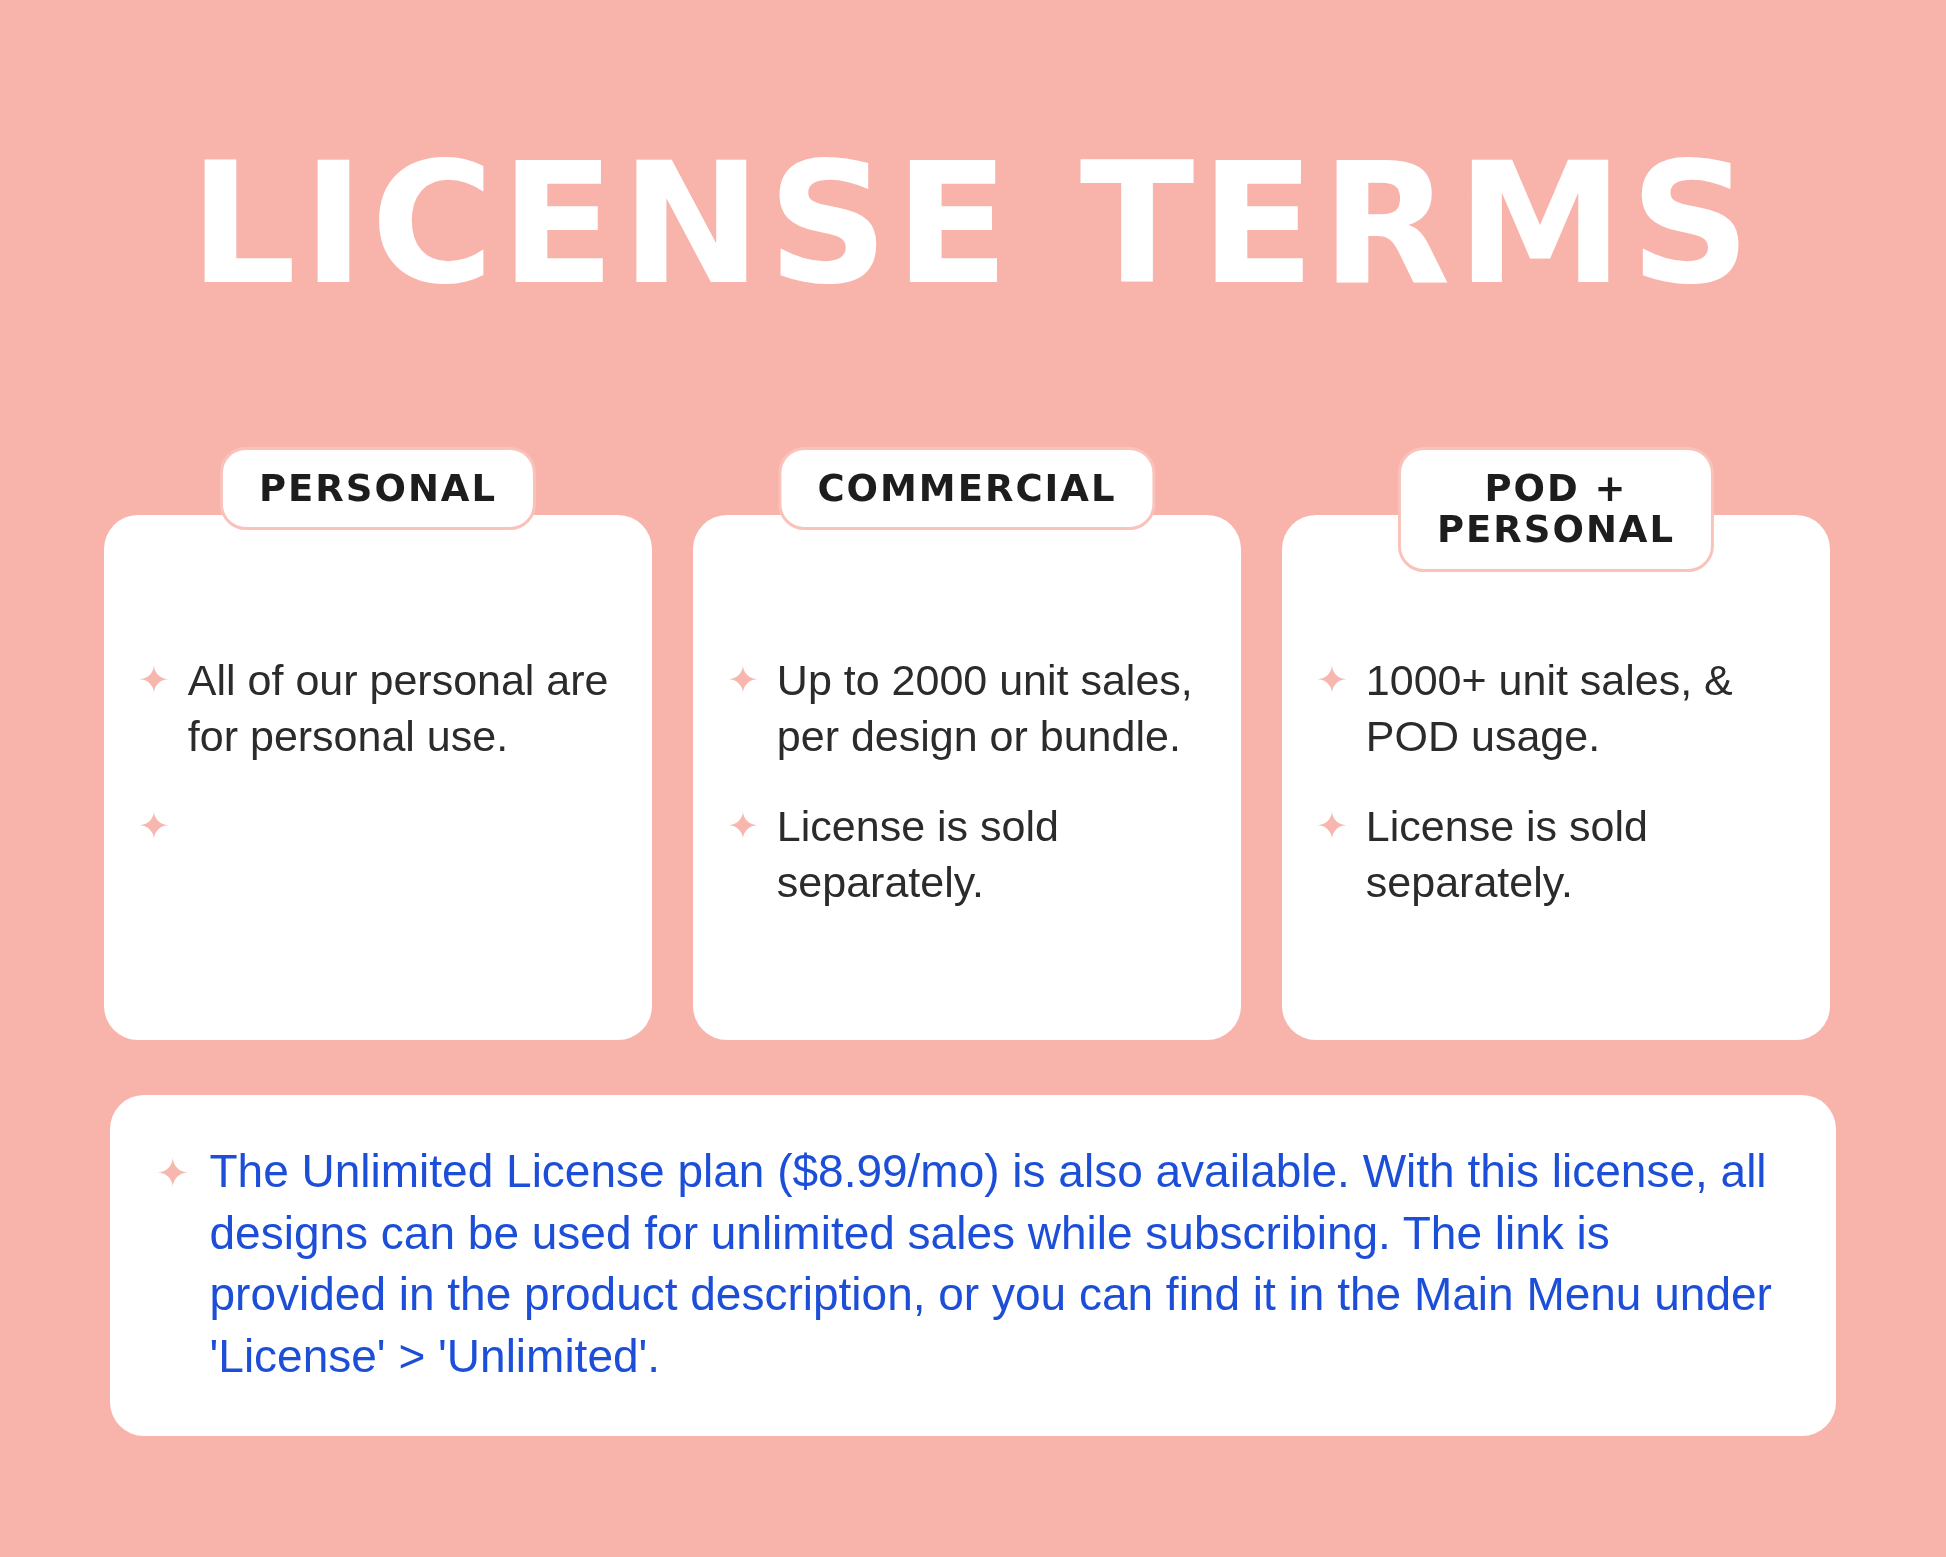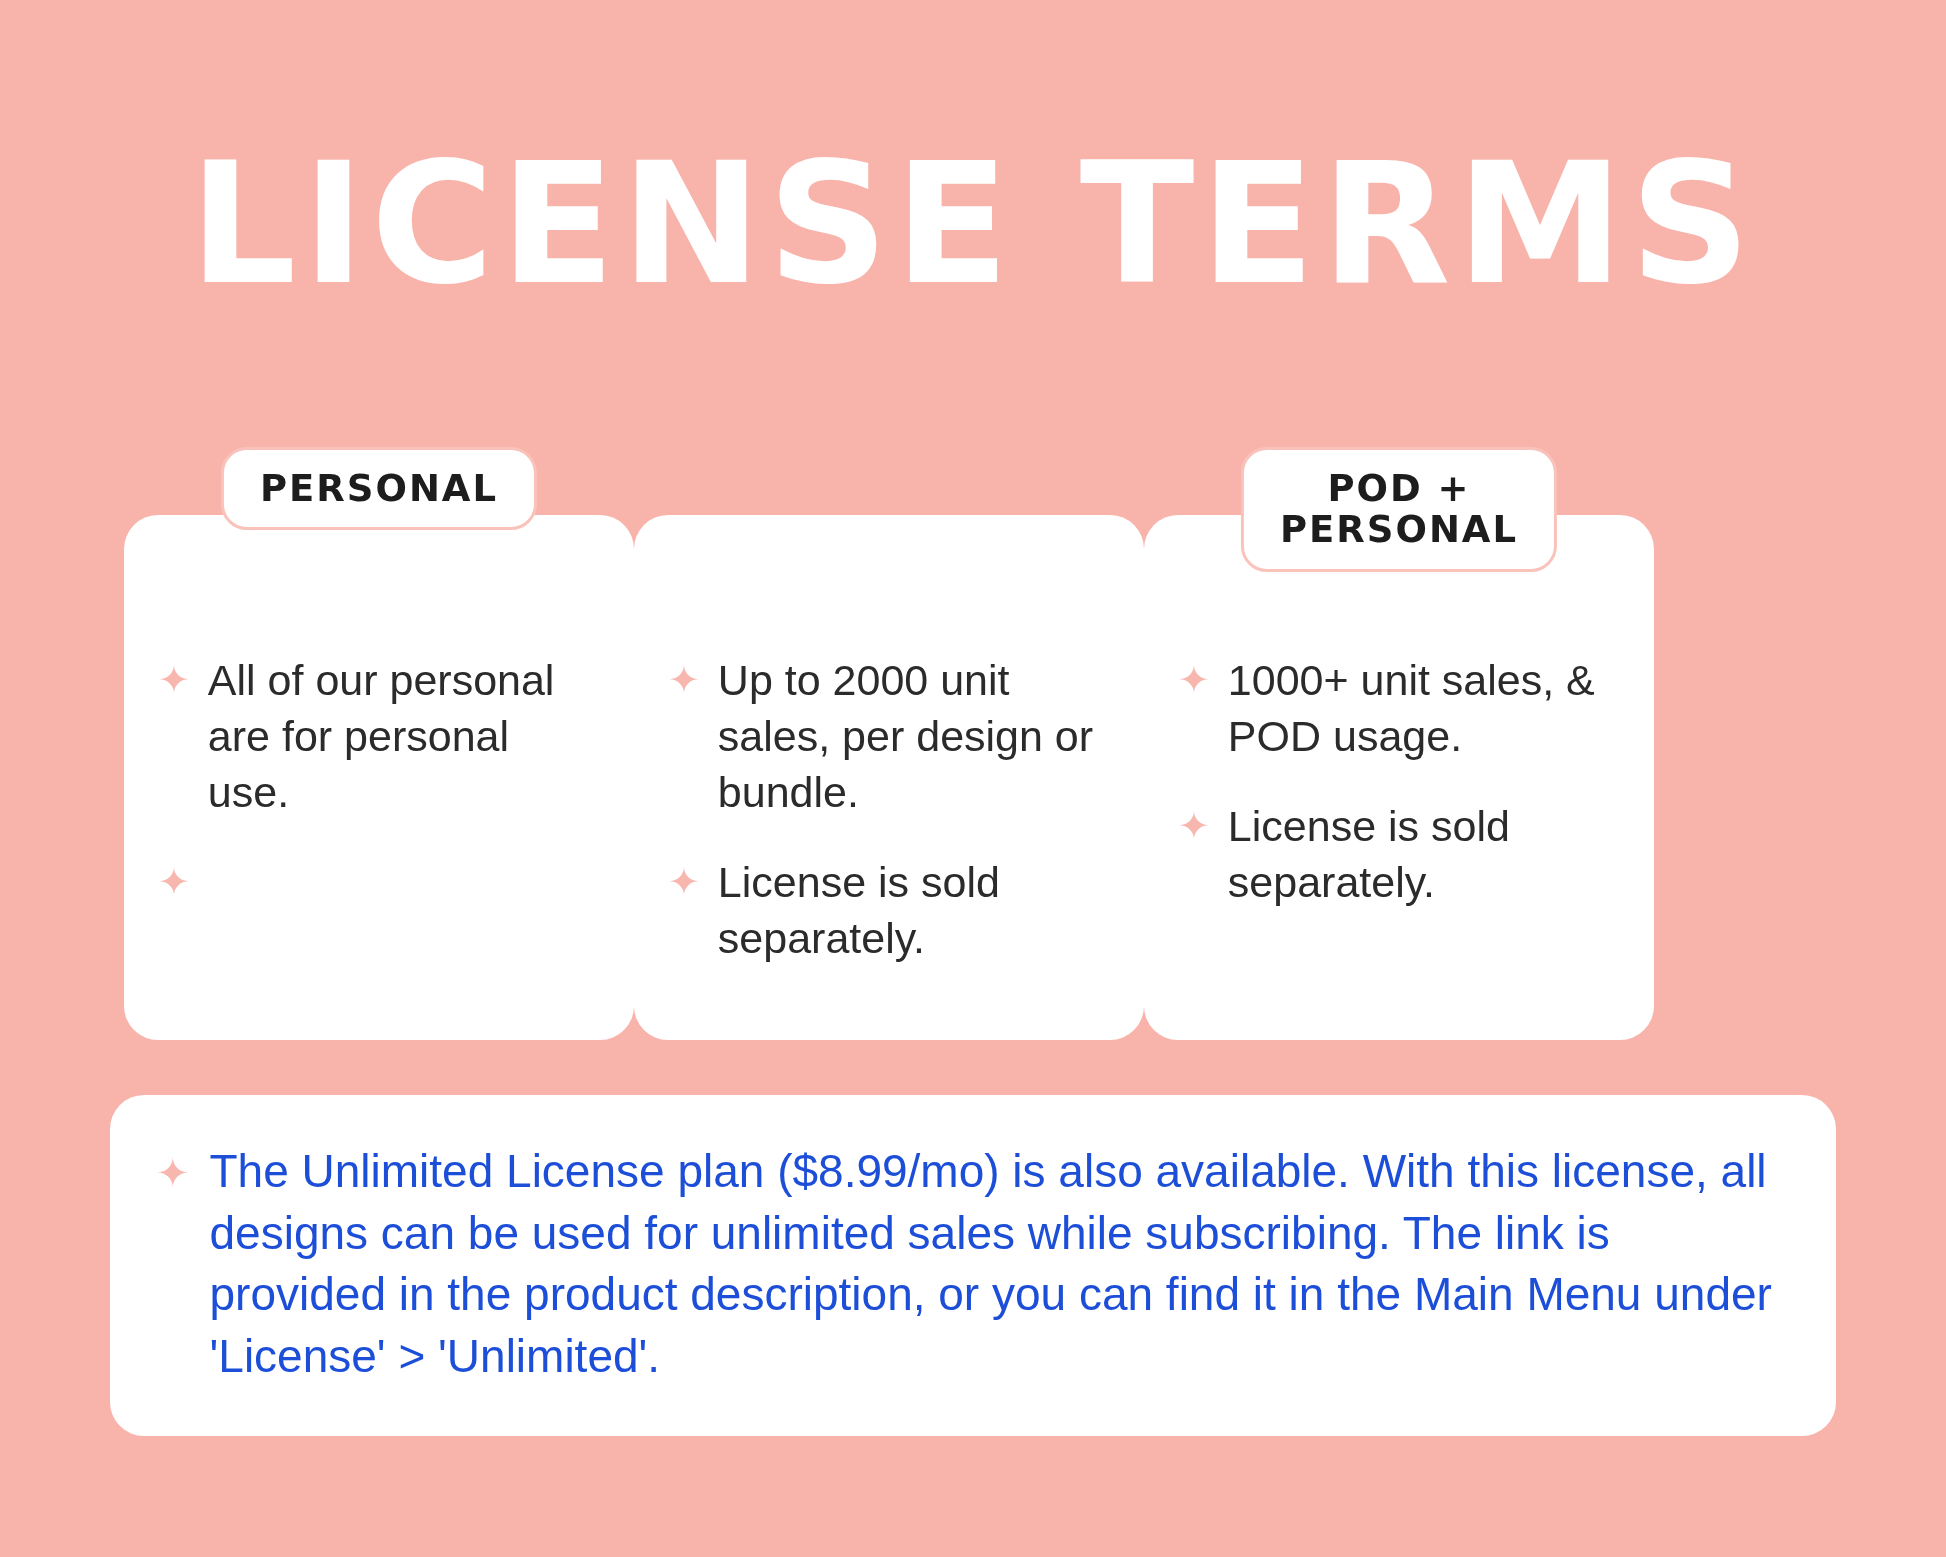"PERSONAL" .cards { left: 124px -> 104px; width: 1530px -> 1726px }
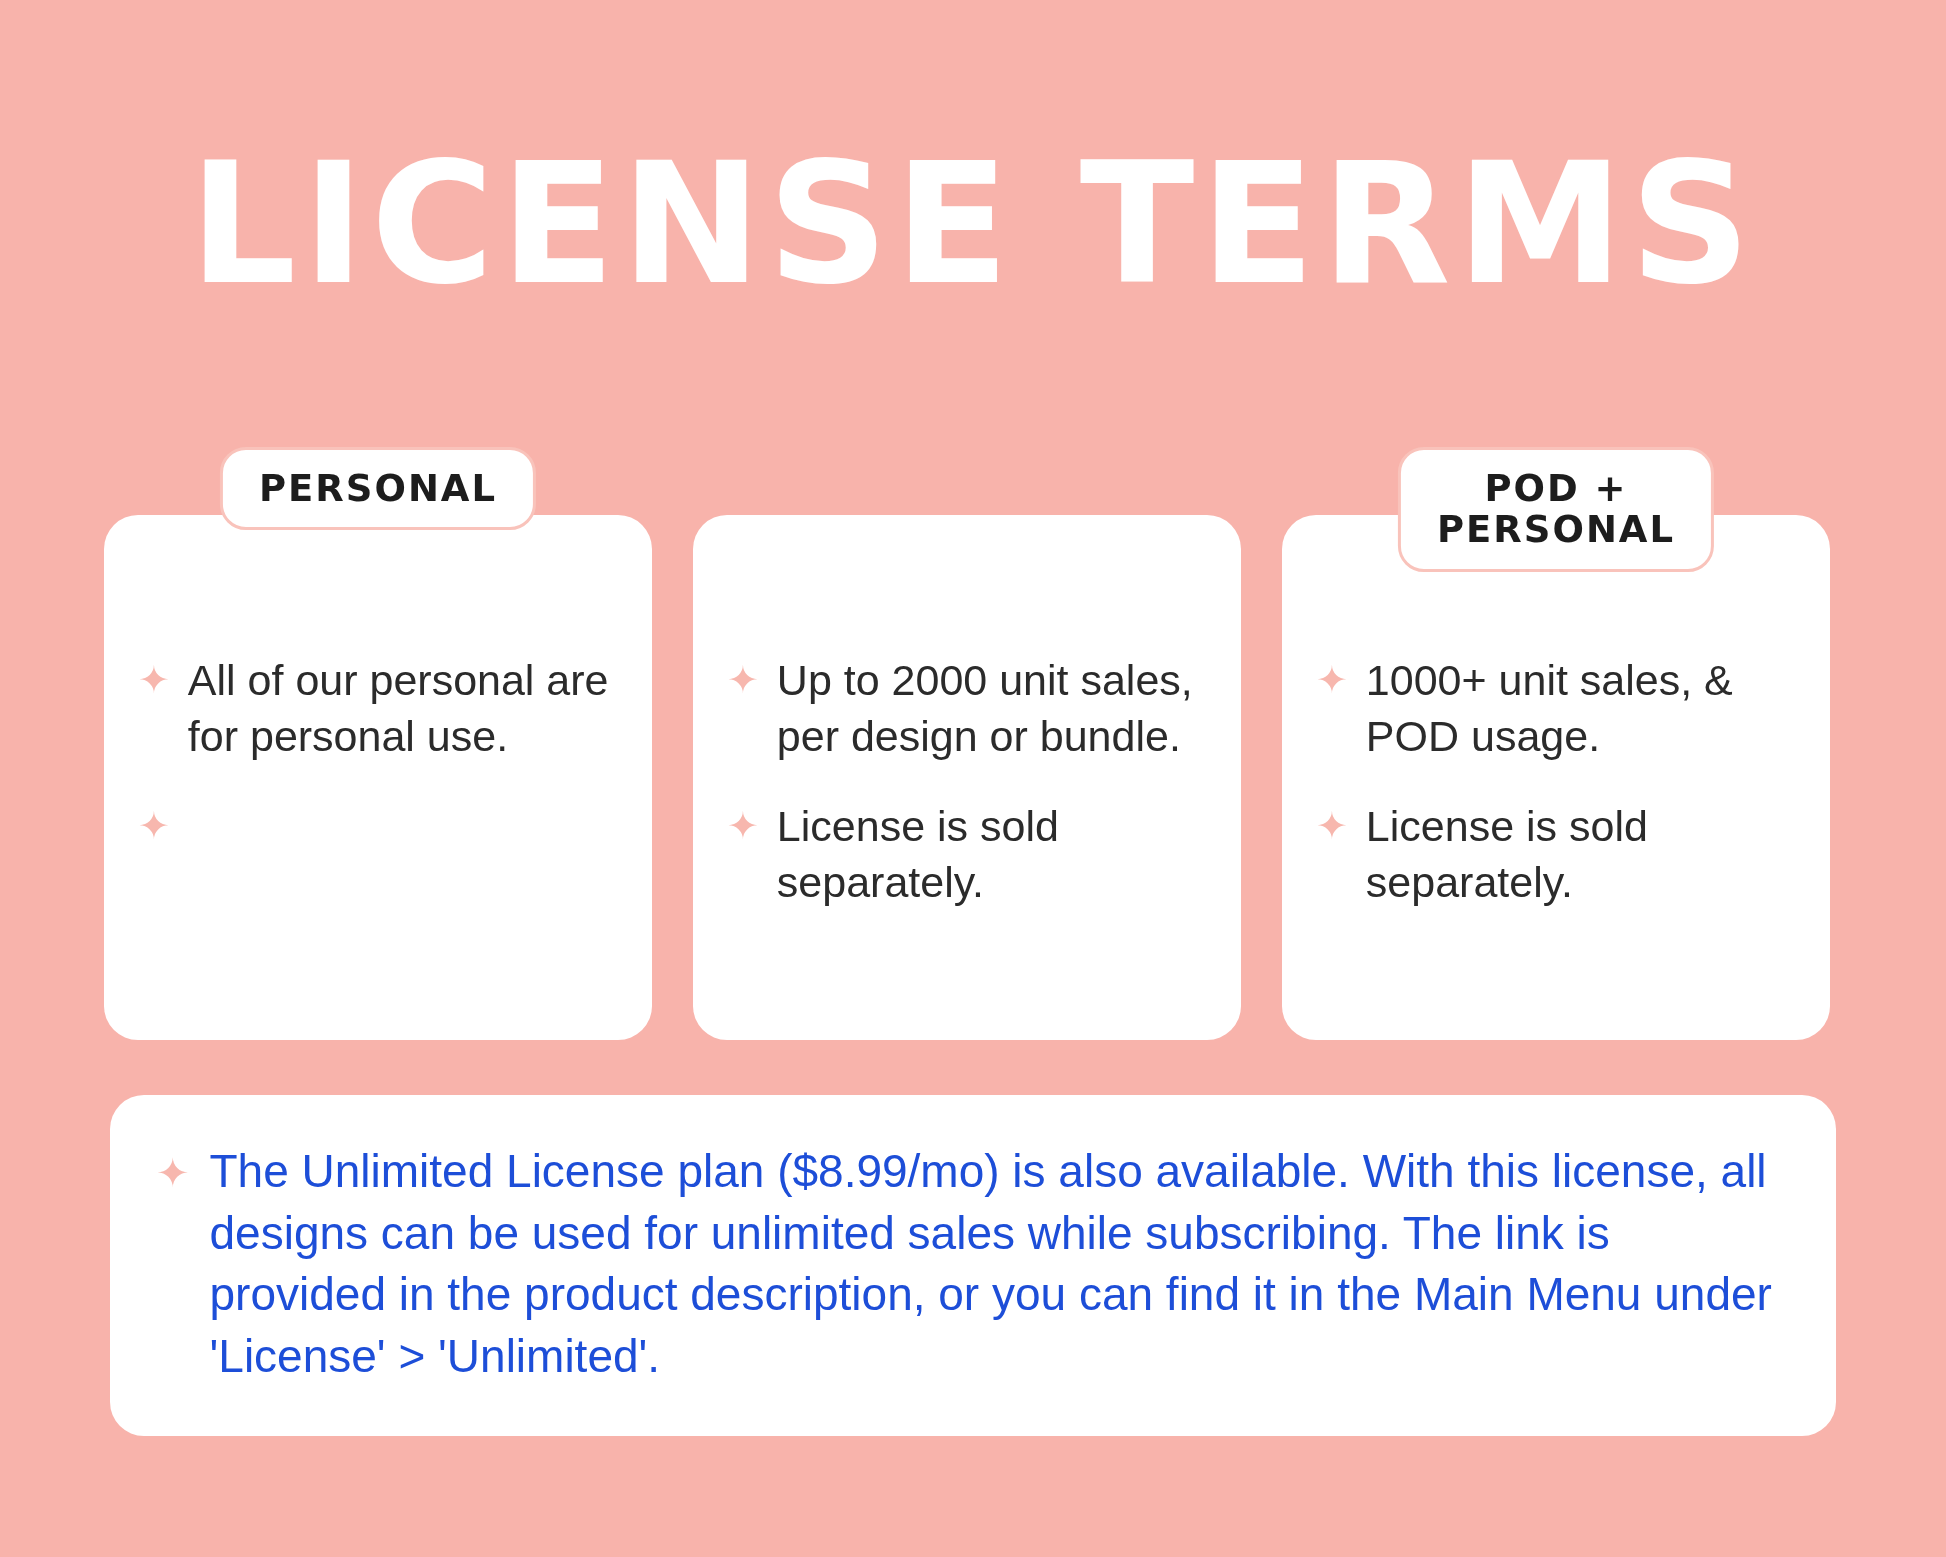"COMMERCIAL" div.card-header { html: none -> <div> <div>COMMERCIAL</div> </div> }
